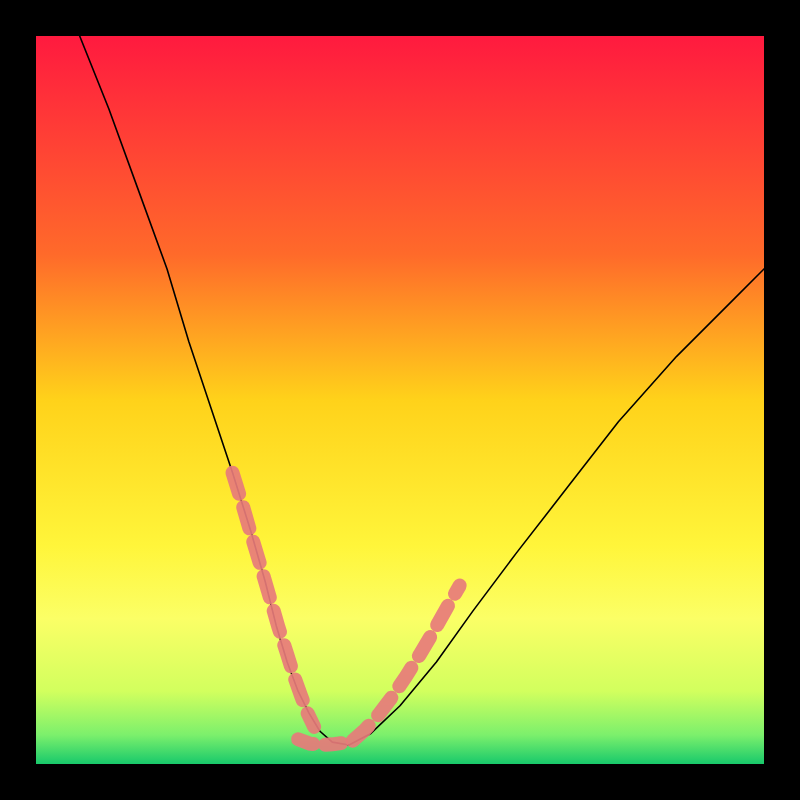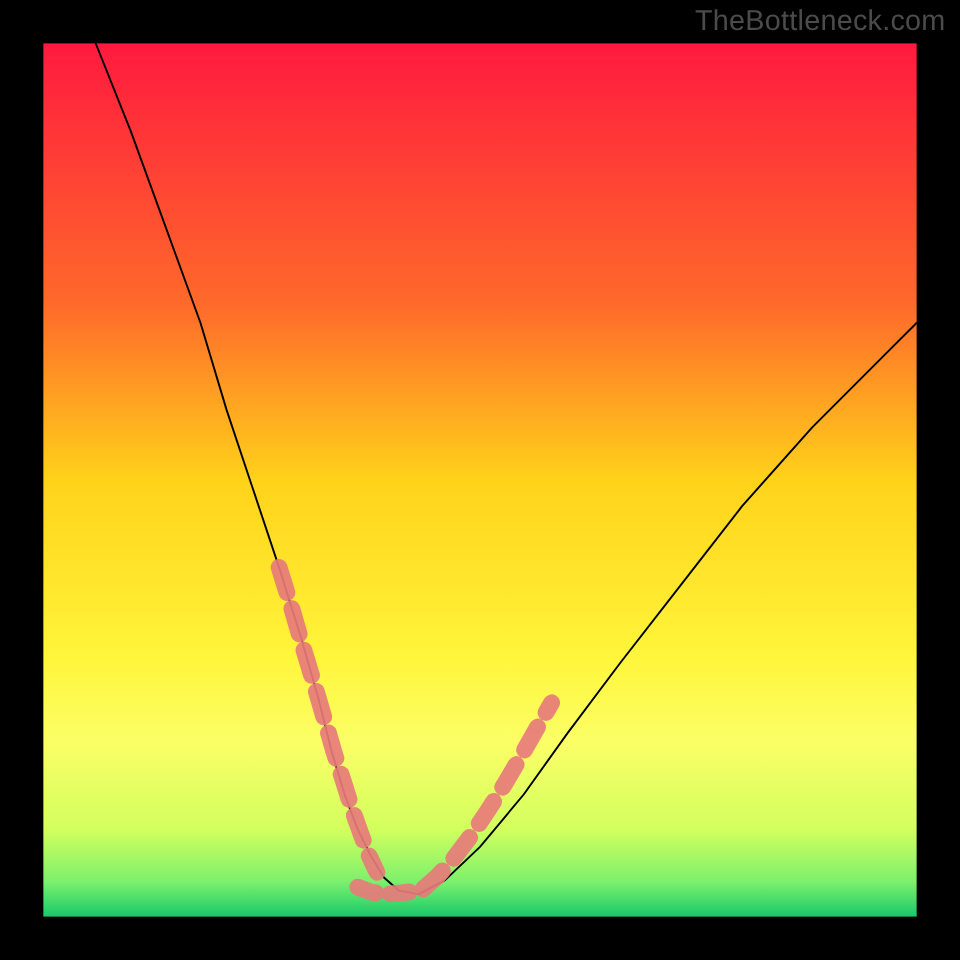"TheBottleneck.com" div.watermark { html: <div>TheBottleneck.com</div> -> none }
